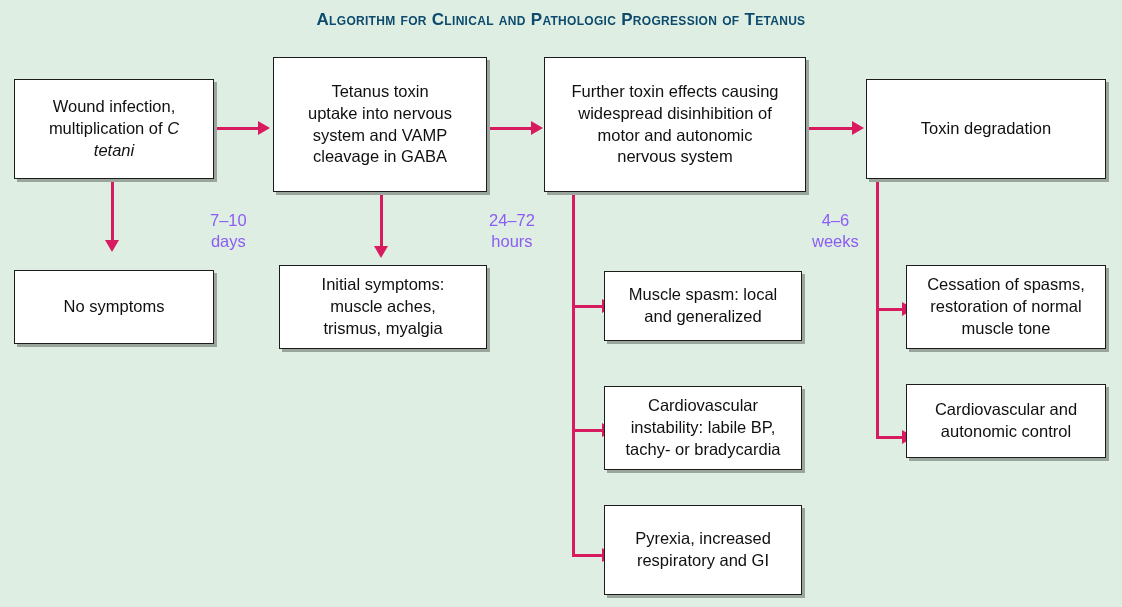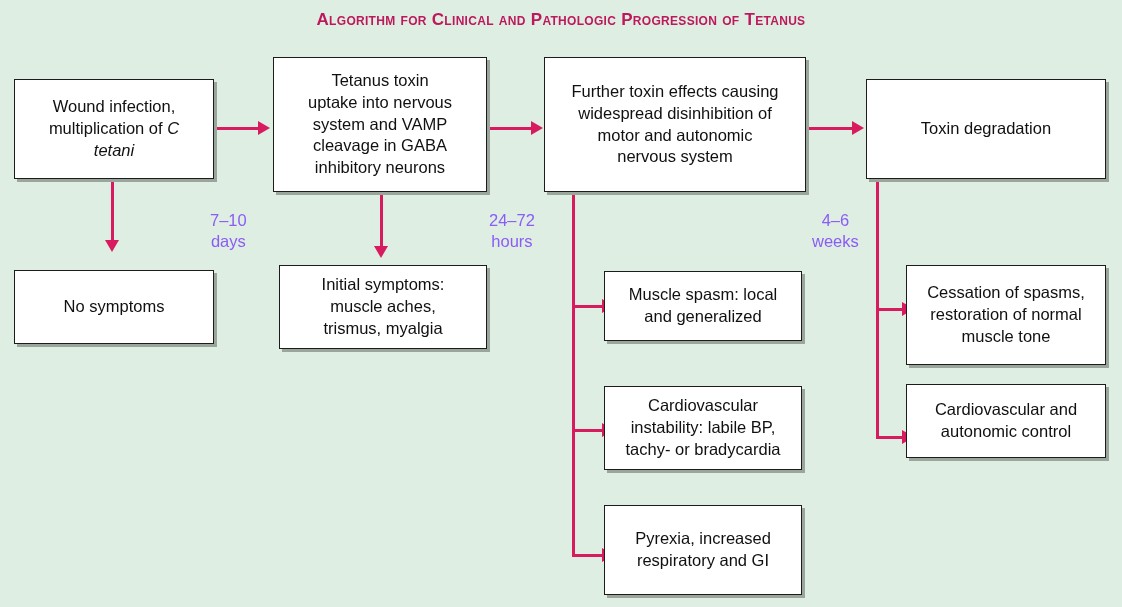"Algorithm for Clinical and Pathologic" .title { color: #be185d -> #0c4a6e }
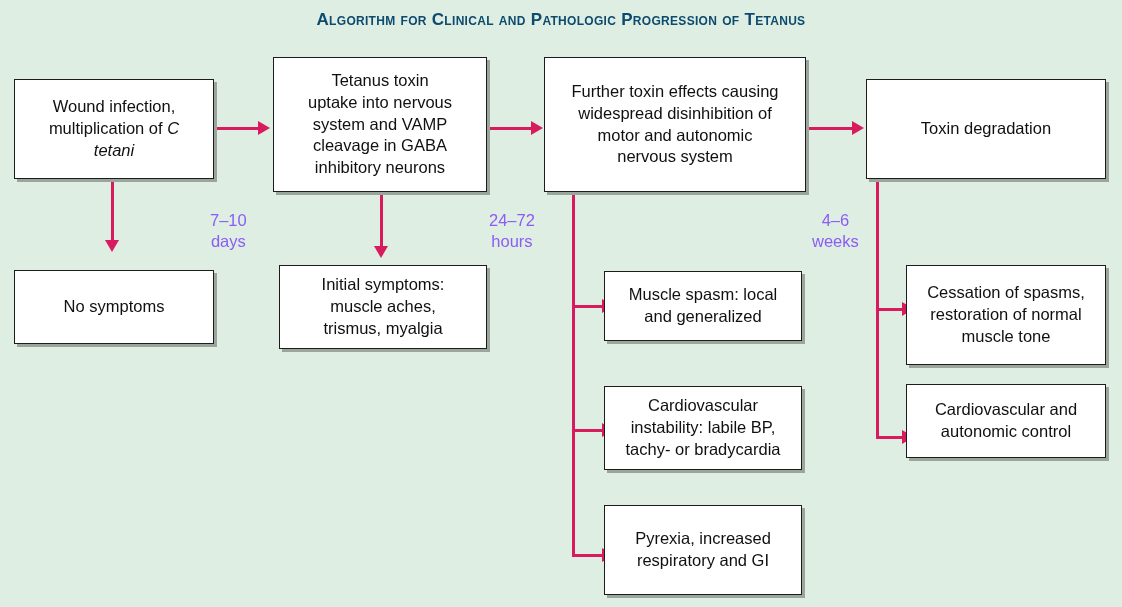"inhibitory neurons" span.txt { html: <span>inhibitory neurons</span> -> none }
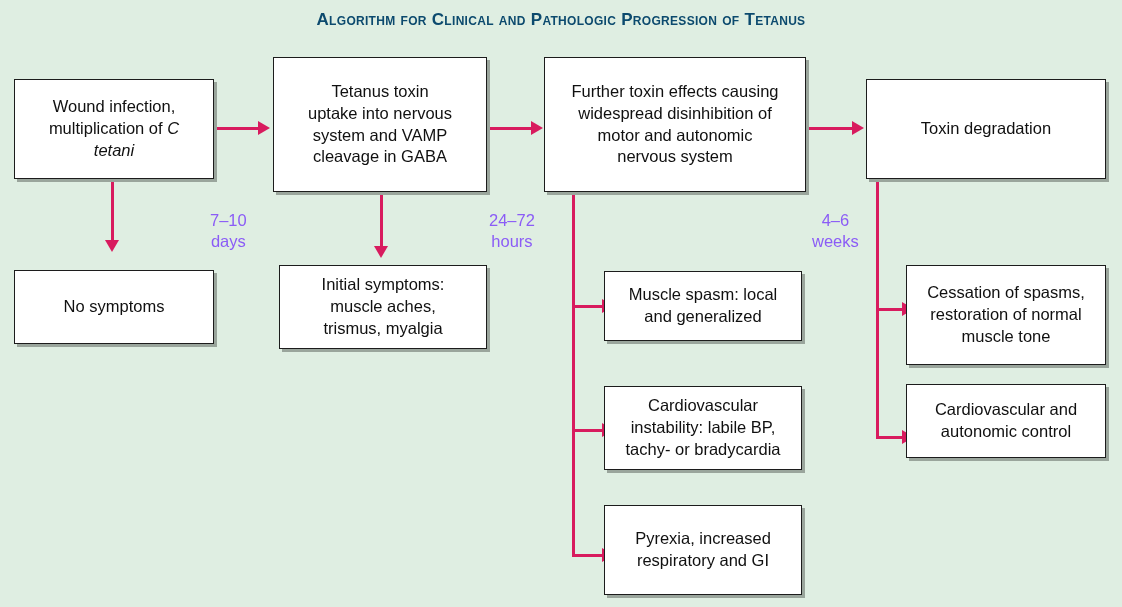"Cessation of spasms," div.box { height: 100px -> 84px }
